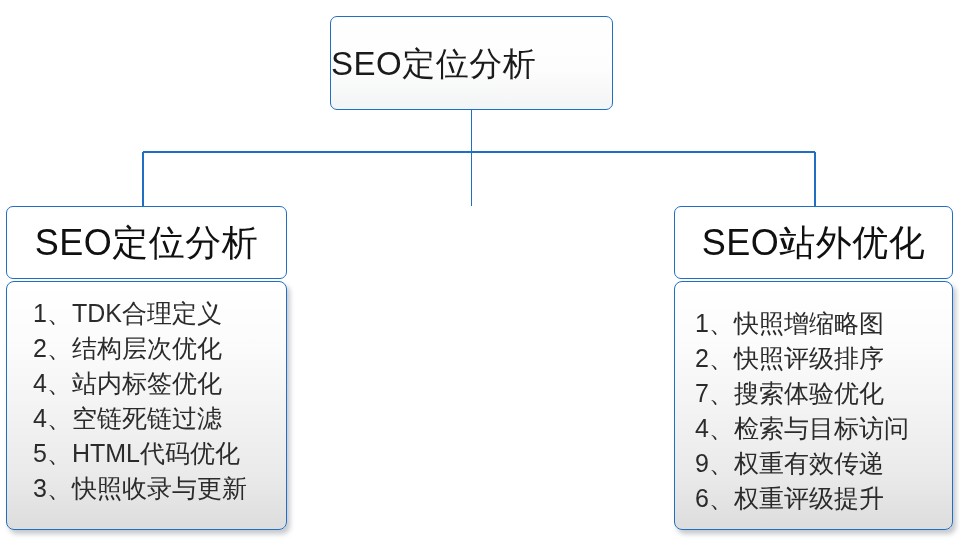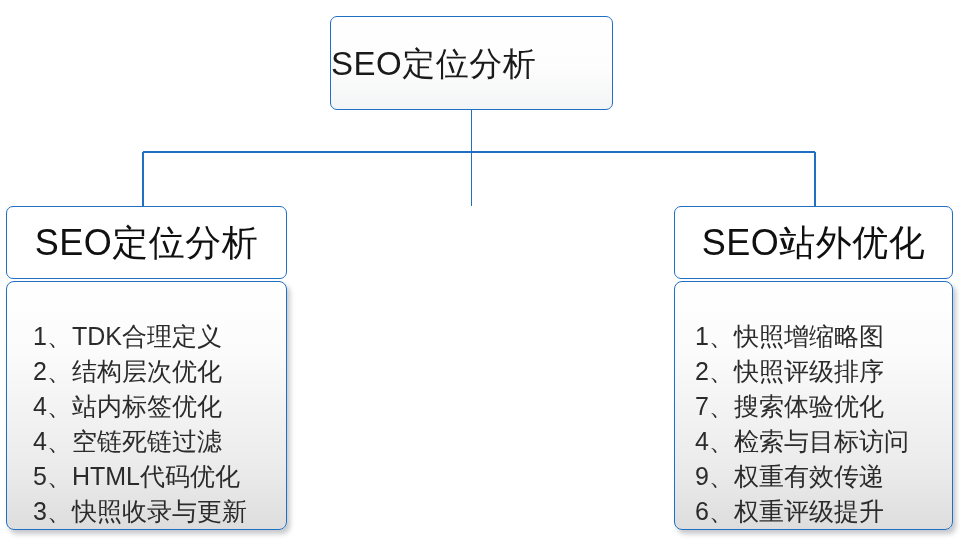"1、TDK合理定义" .branch-body { justify-content: flex-end -> none }
